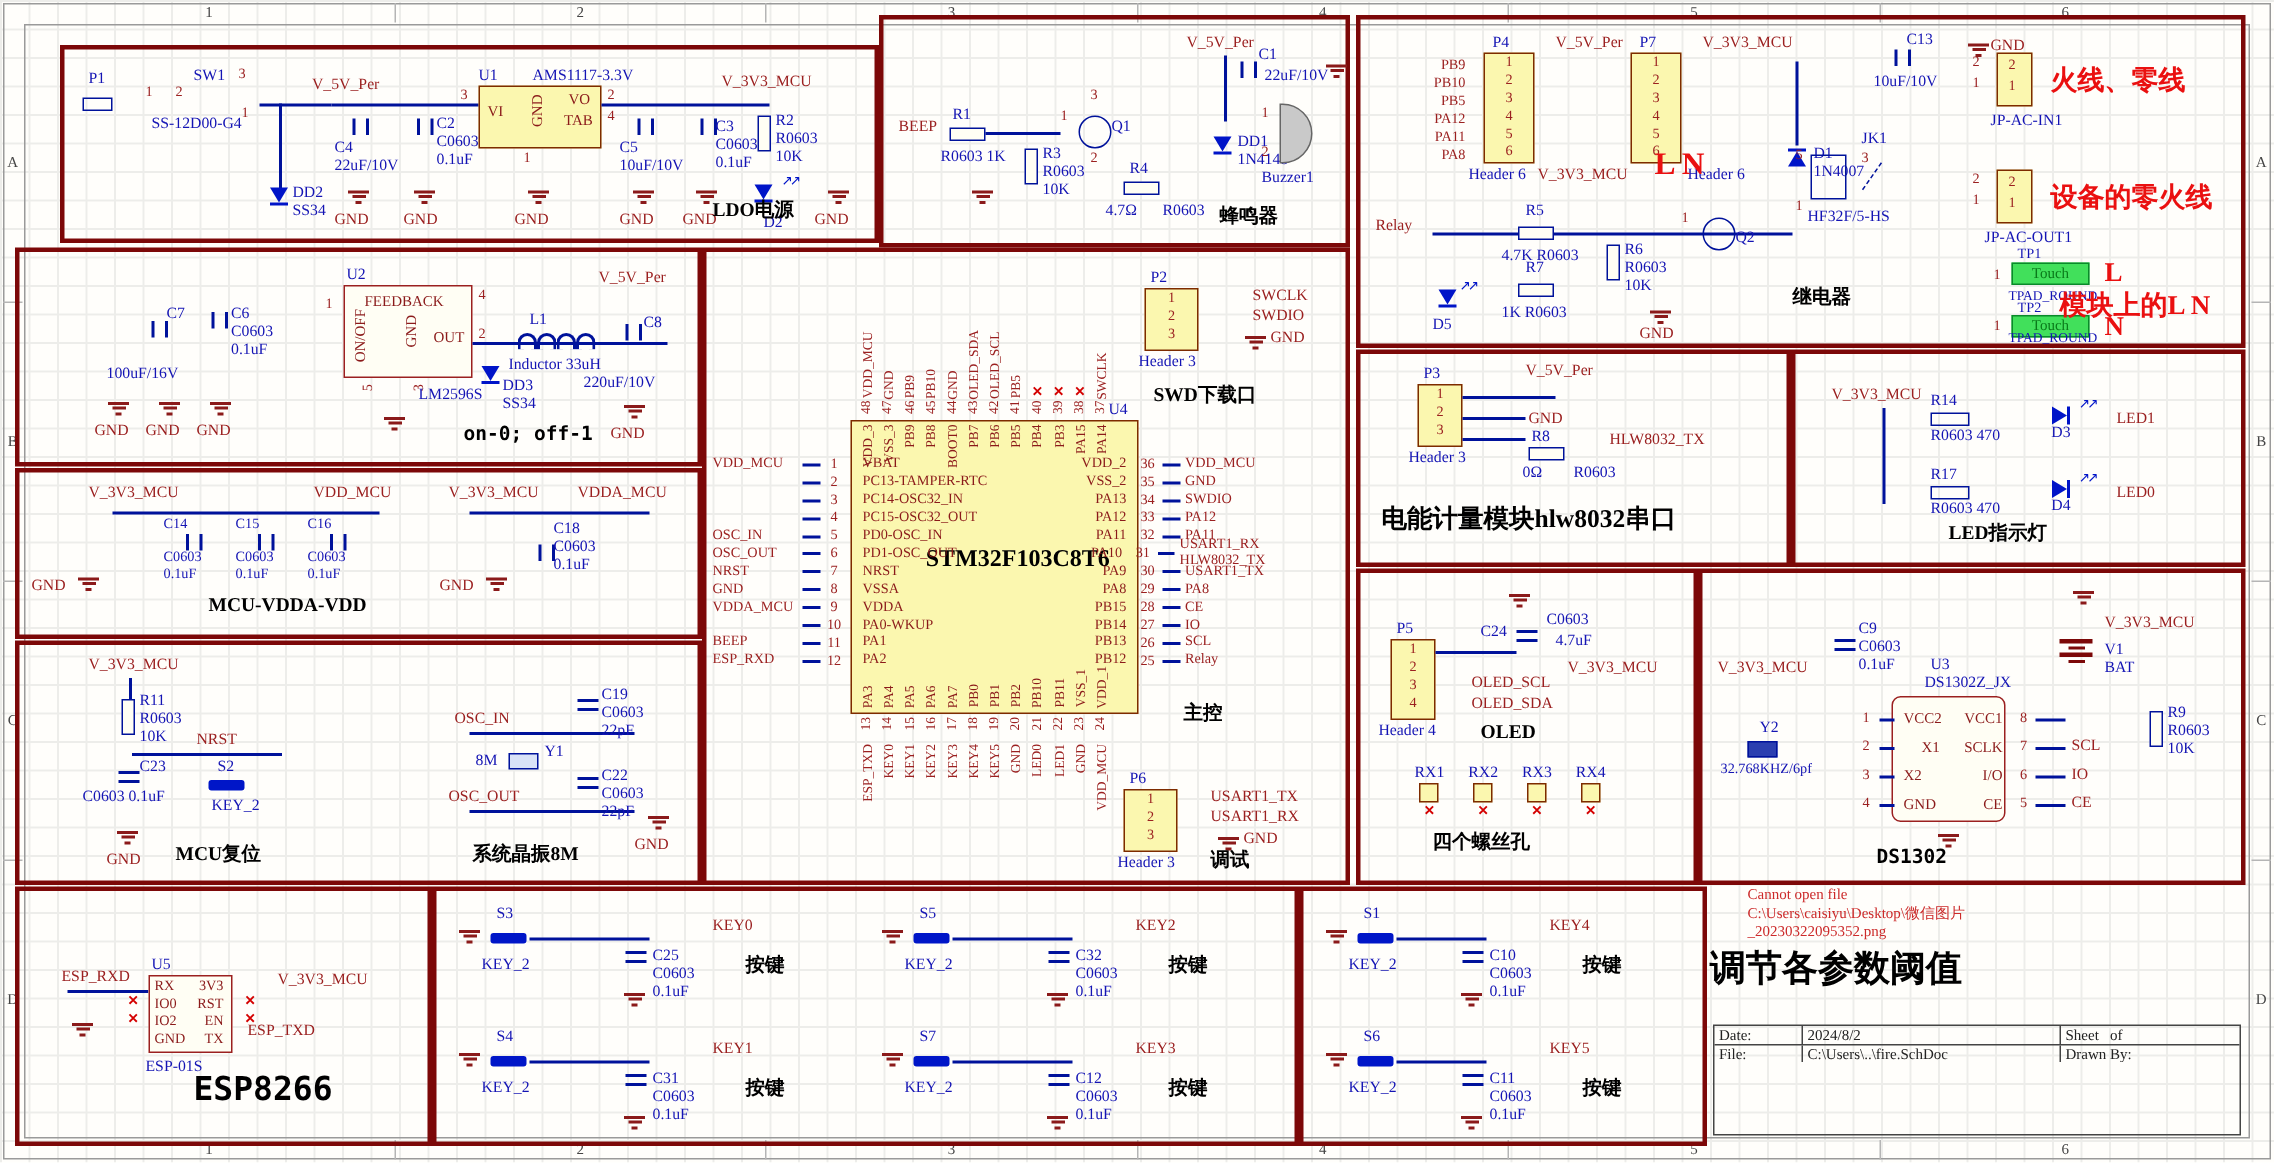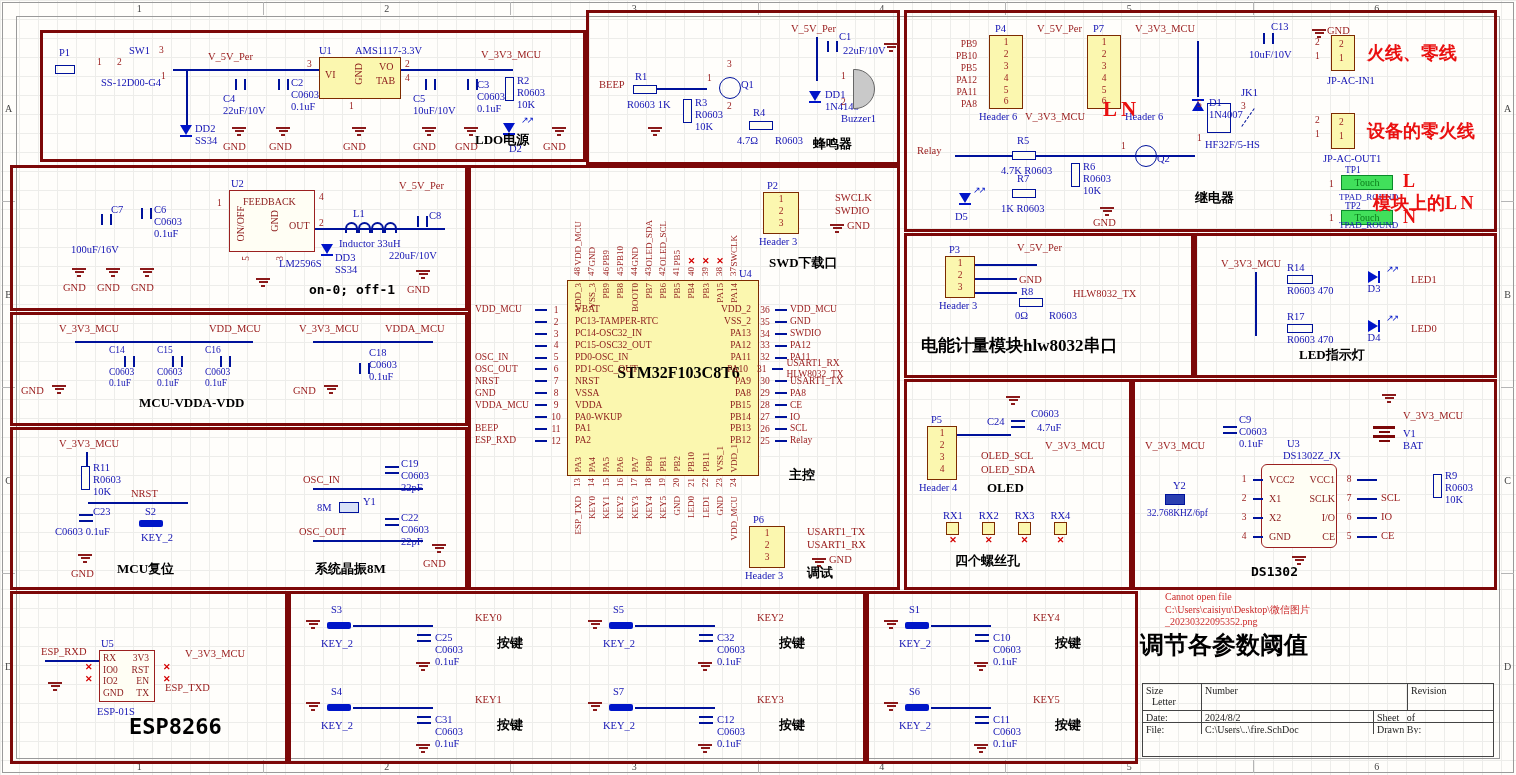"X1" span.pname { padding-left: 6px -> 18px }
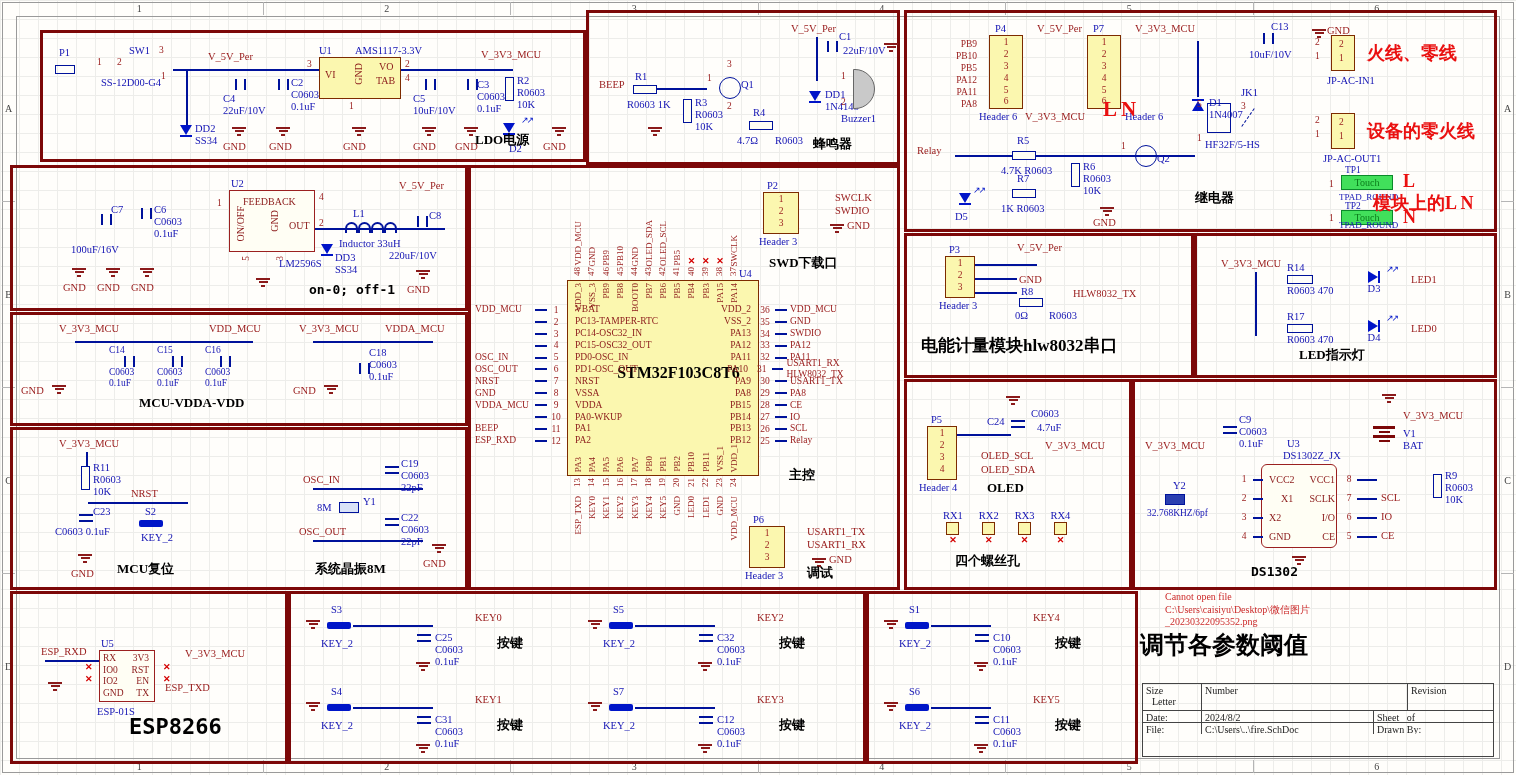"Size" div.row { html: <div> <div><span>Size</span><br><span>Letter</span></div> <div>Number</div> <div>Revision</div> </div> -> none }
